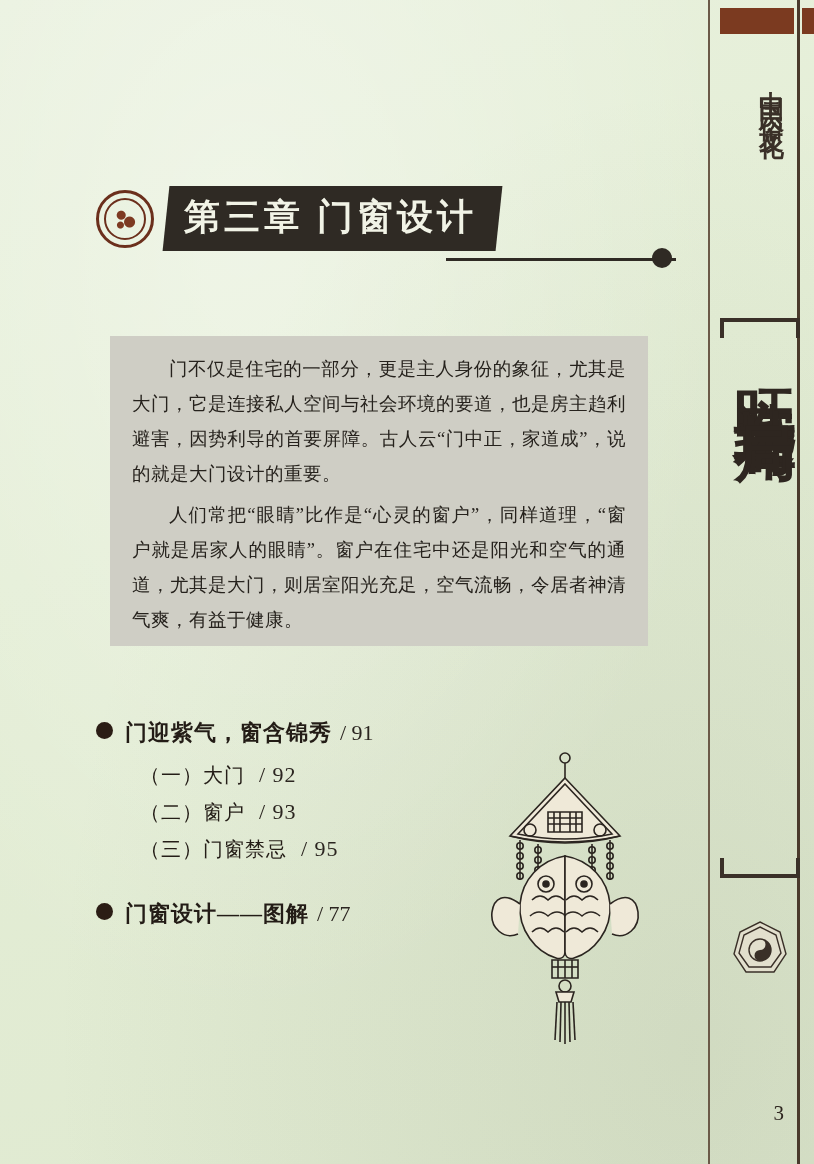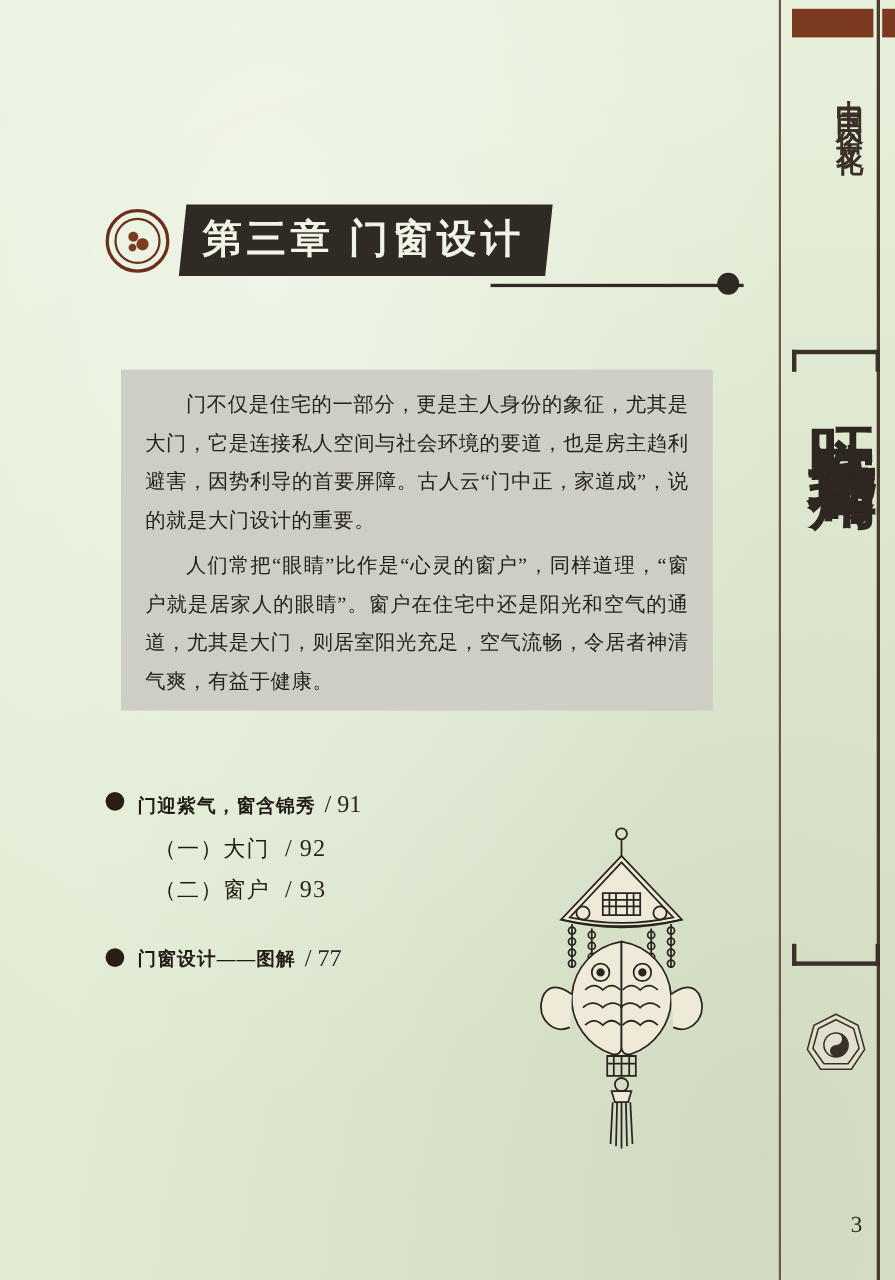"门迎紫气，窗含锦秀" .toc-l1-text { font-size: 17px -> 22px }
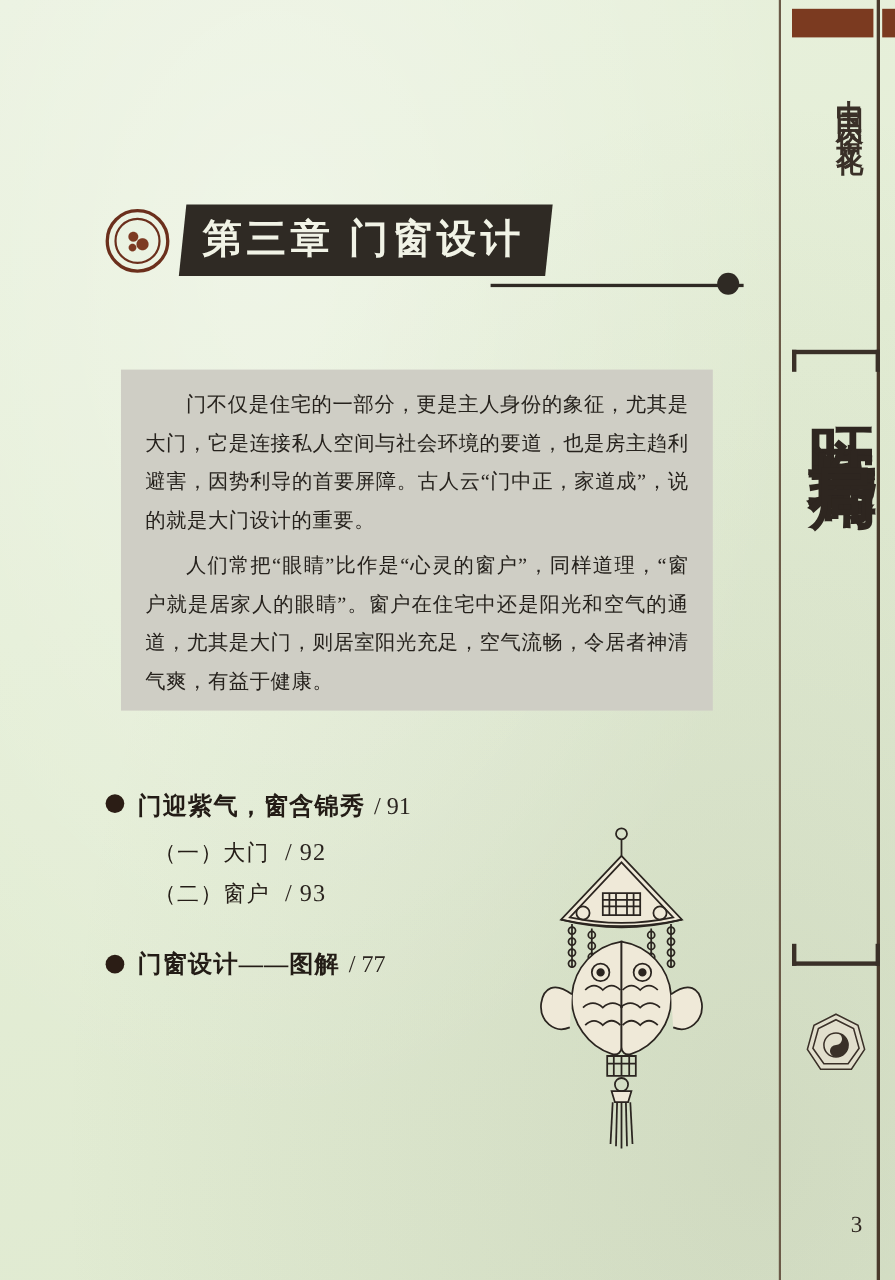"（三）门窗禁忌 / 95" div.toc-l2 { html: none -> <div> <span>（三）门窗禁忌</span> <span>/ 95</span> </div> }
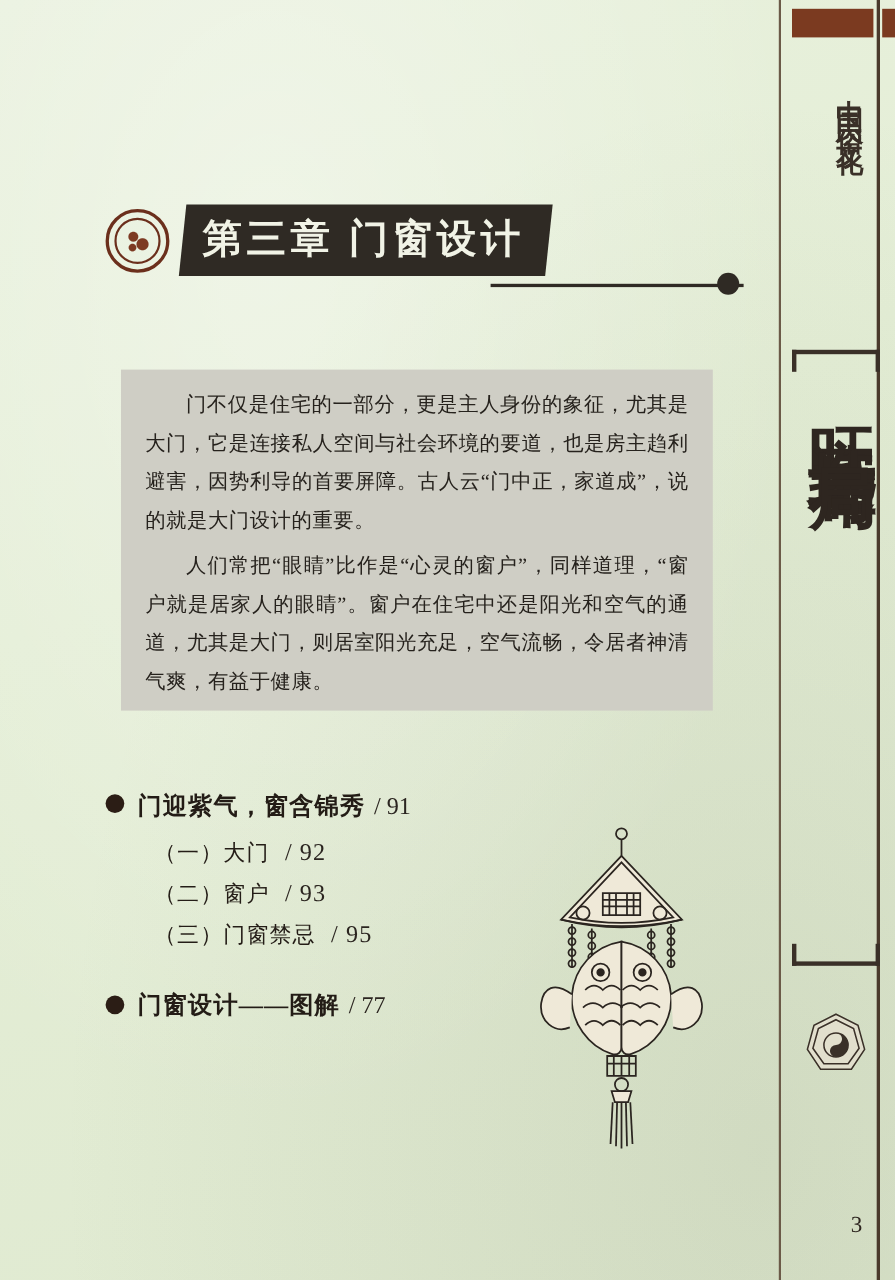"门窗设计——图解" .toc-group-2 { align-items: center -> none }
